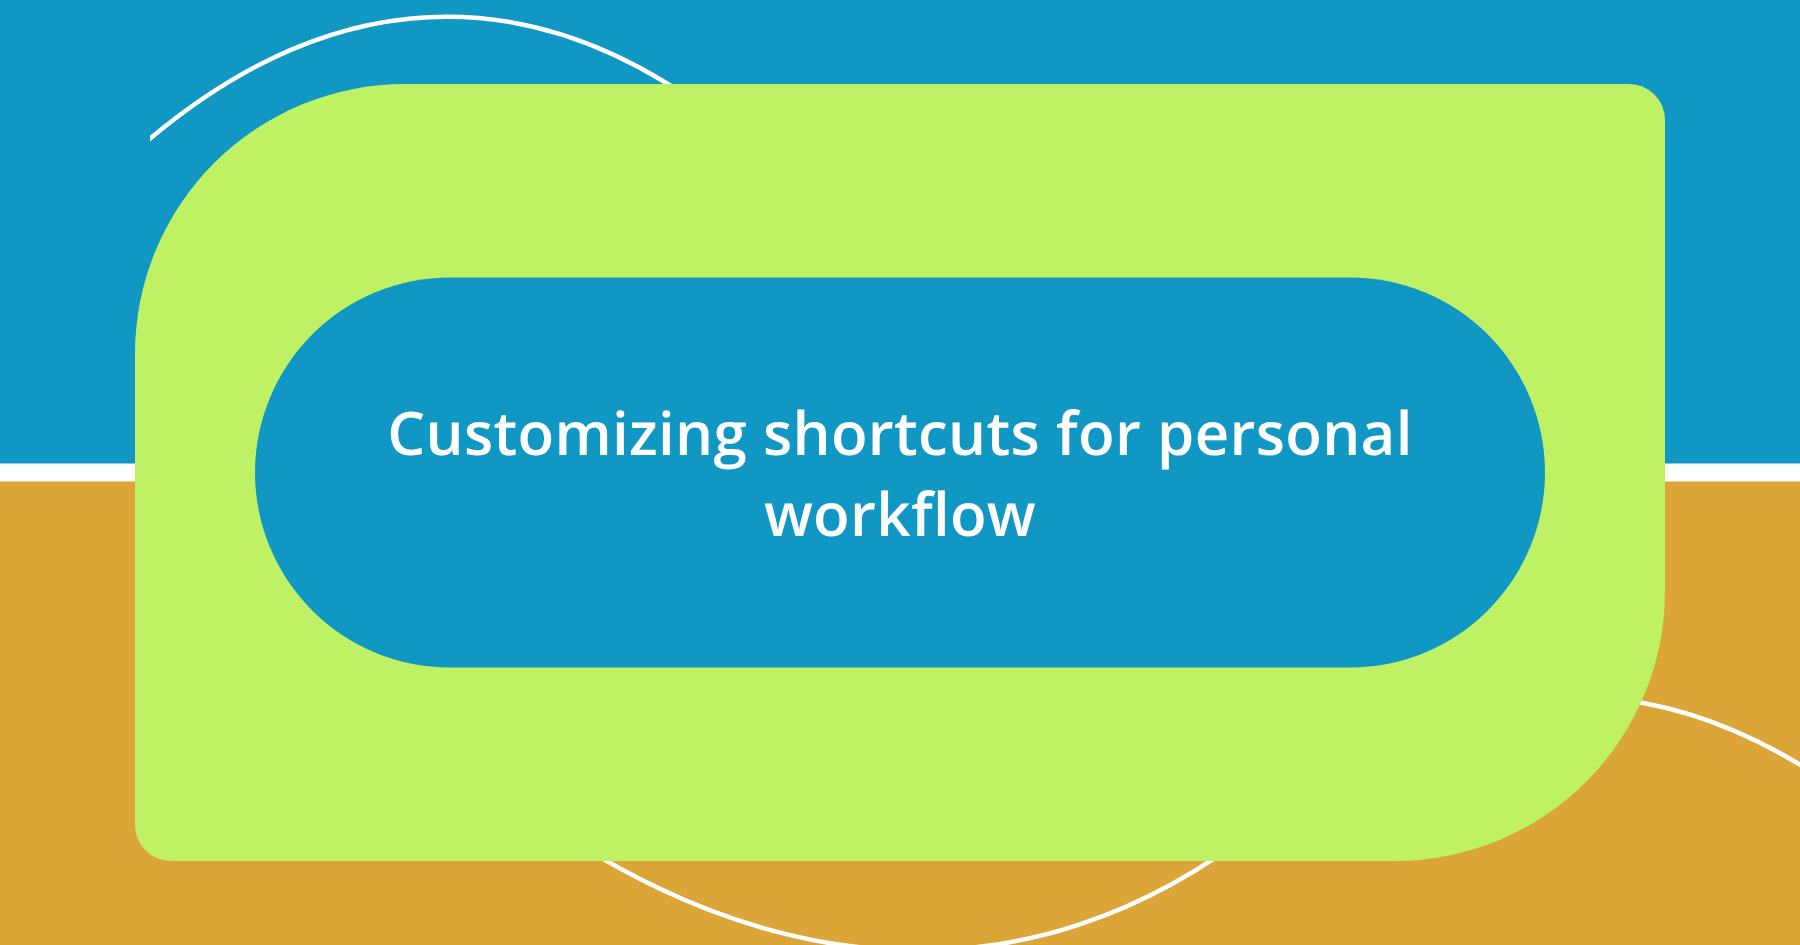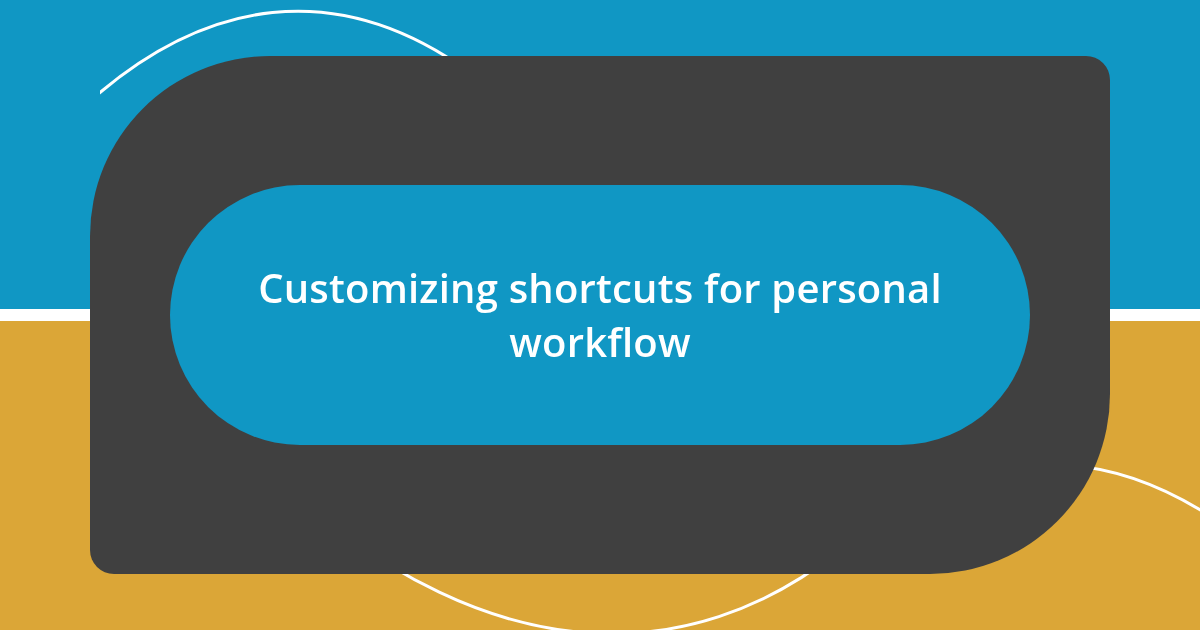"Customizing shortcuts for personal" .card { background: #404040 -> #bef264 }
